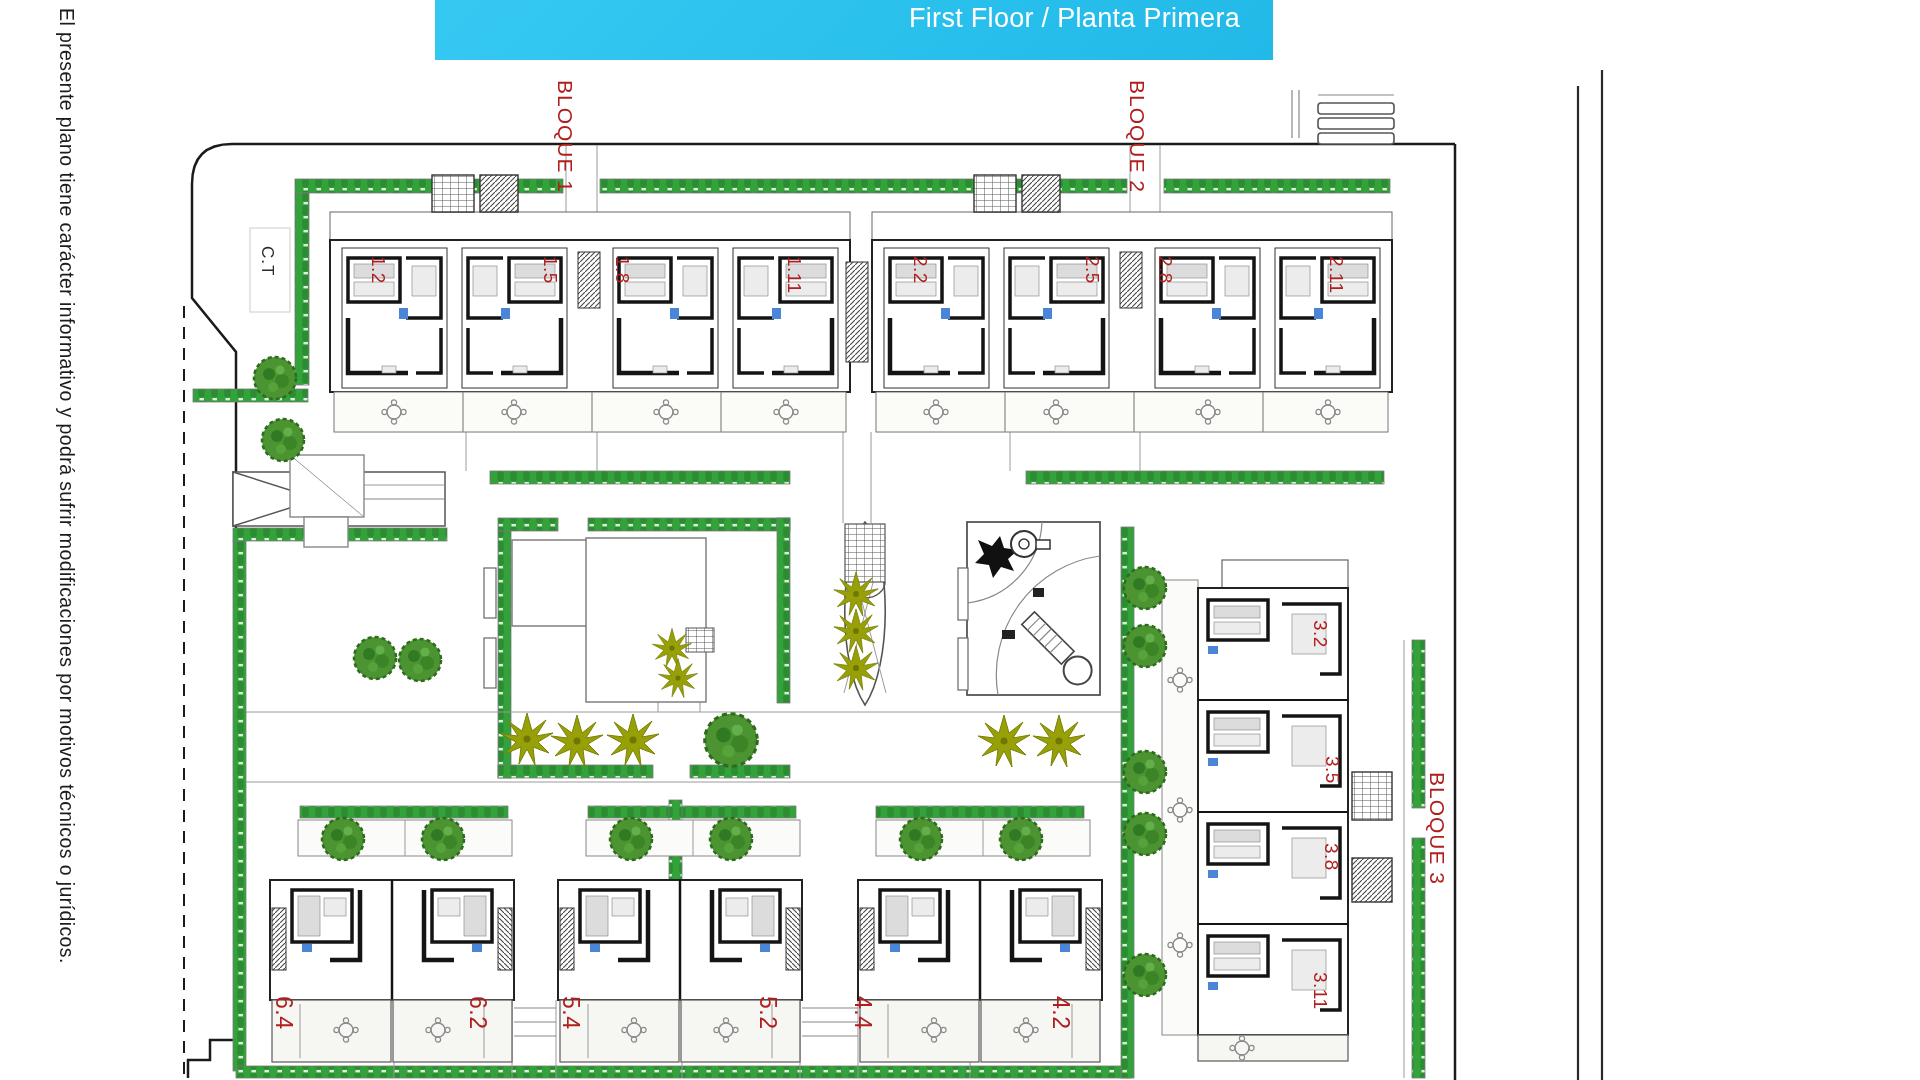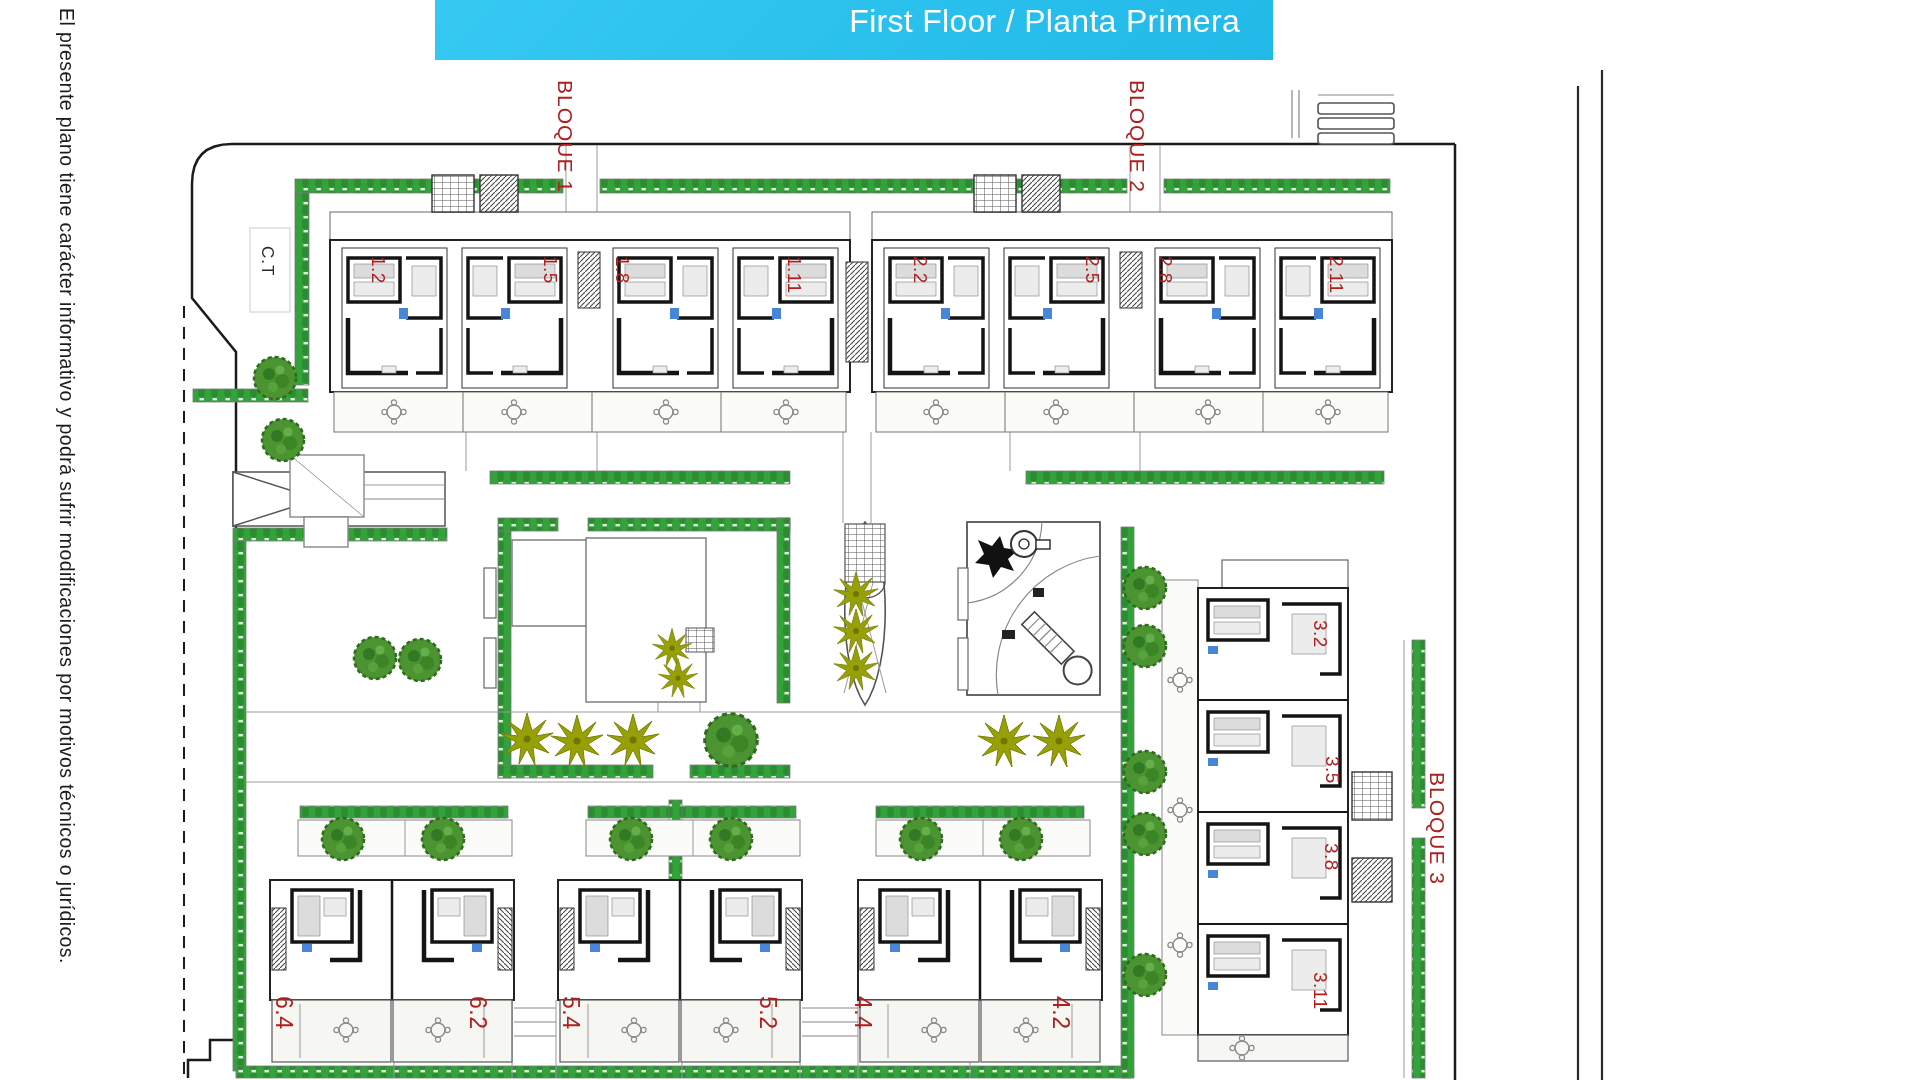"First Floor / Planta Primera" .banner-inner { font-size: 32px -> 27px }
